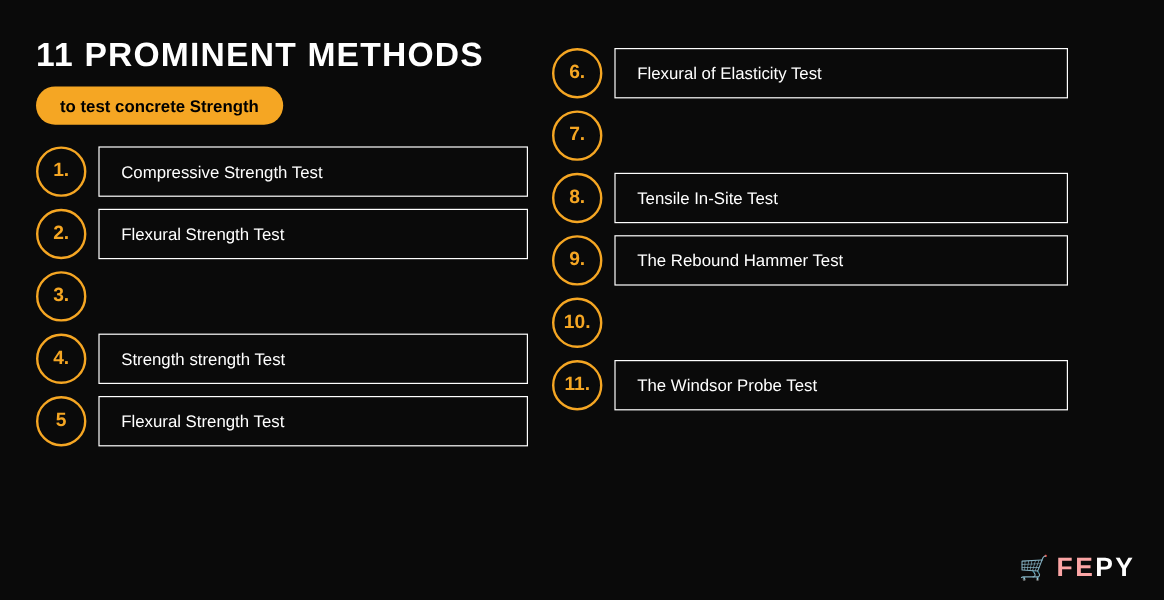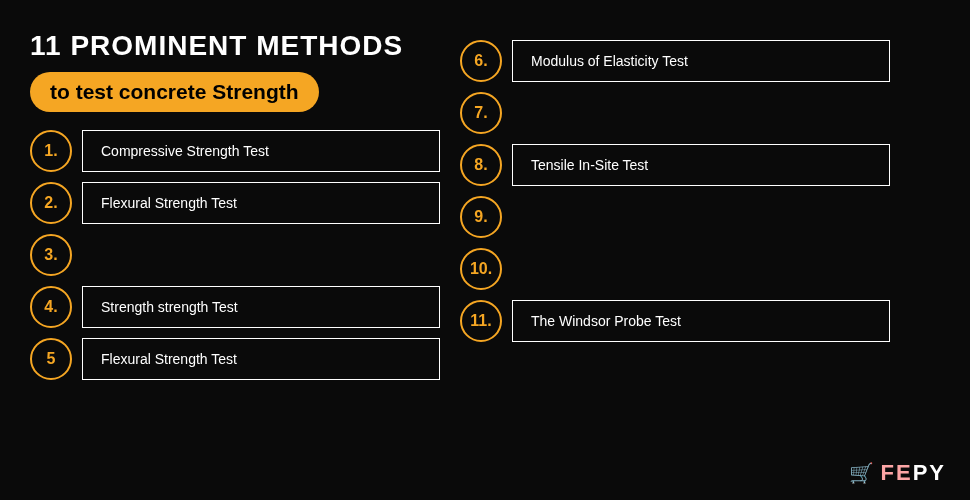"Modulus of Elasticity Test" div.item-label { text: Modulus -> Flexural }
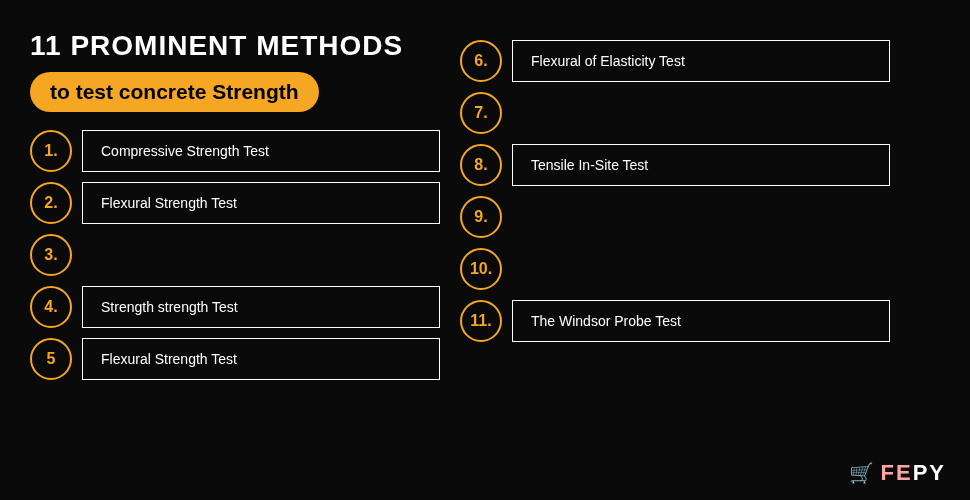"to test concrete Strength" .subtitle-badge { font-size: 21px -> 14px }
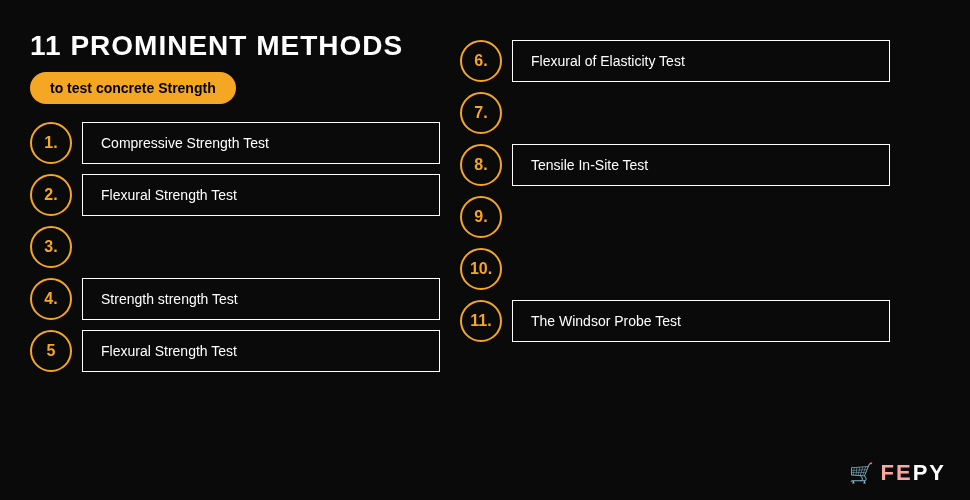"The Rebound Hammer Test" div.item-label { html: none -> <div>The Rebound Hammer Test</div> }
